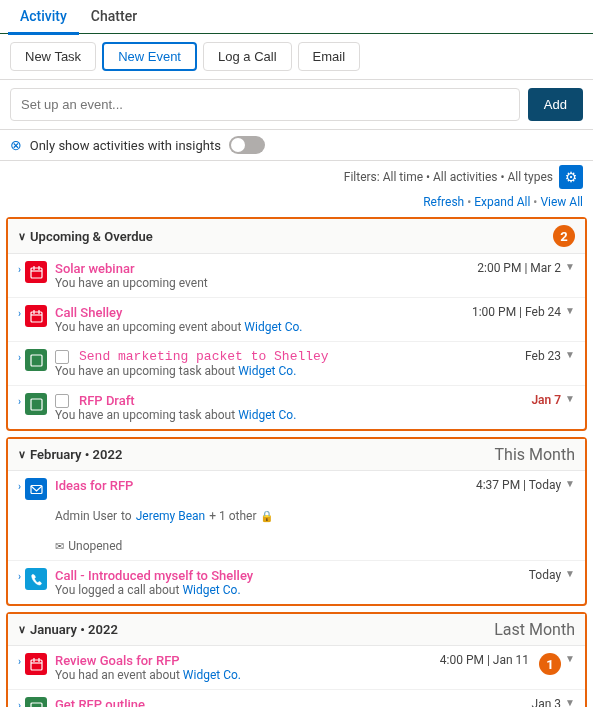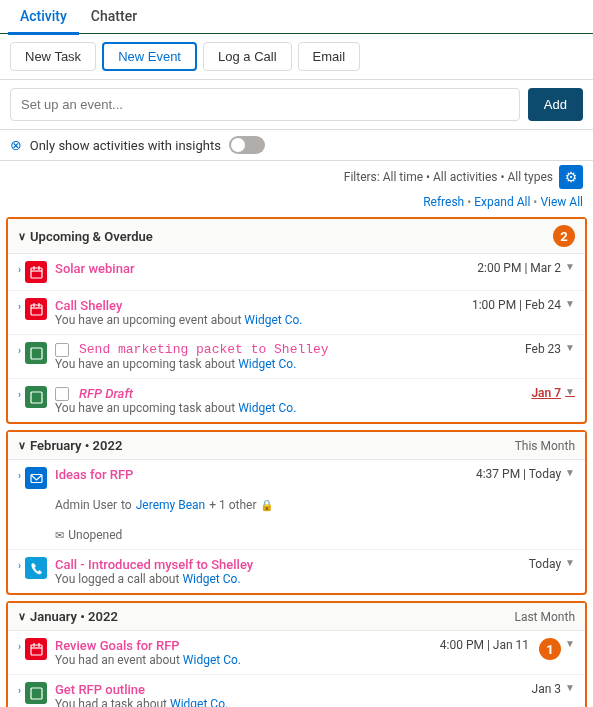"You have an upcoming event" div.item-subtitle { html: none -> <div>You have an upcoming event</div> }
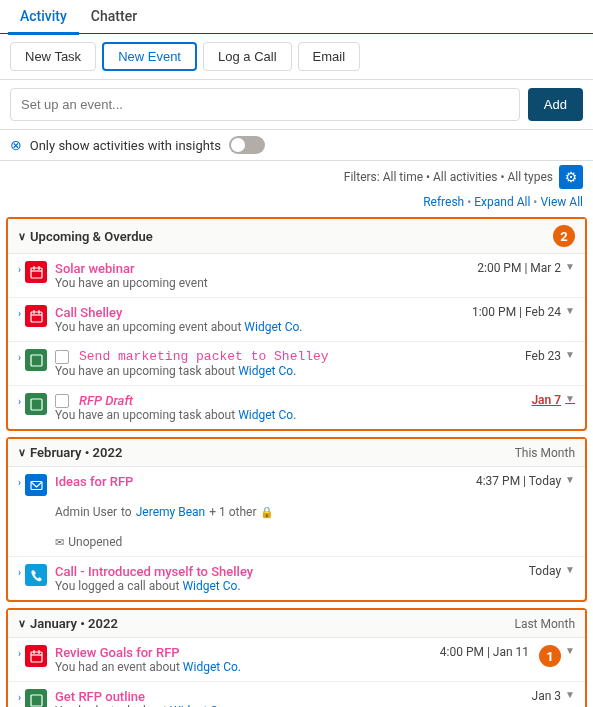"RFP Draft" div { font-style: italic -> none }
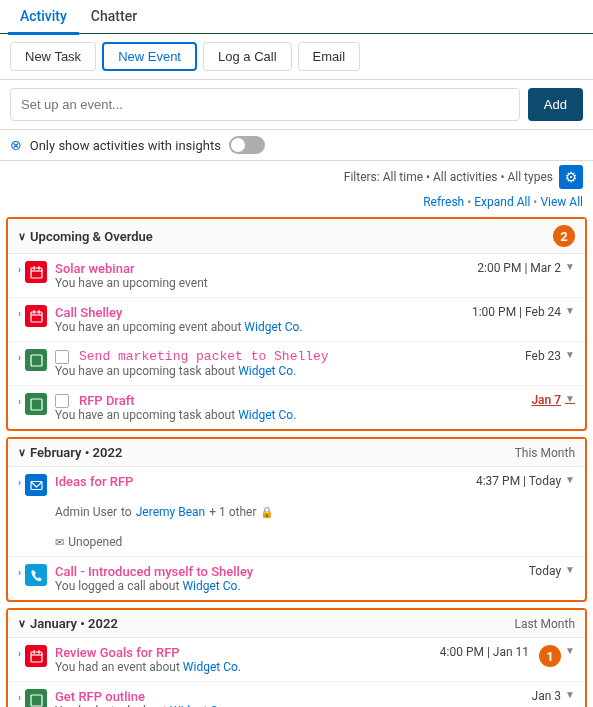"Jan 7" .item-date.overdue { text-decoration: underline -> none }
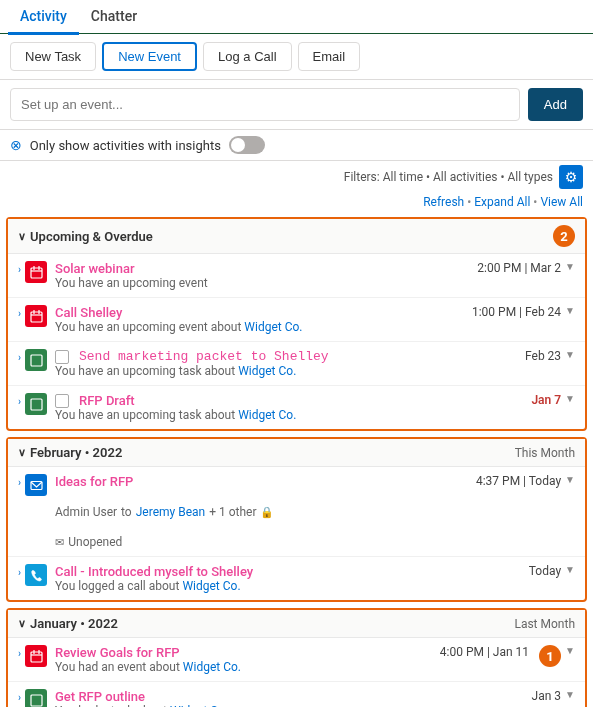"This Month" .section-month-label { font-size: 12px -> 16px }
